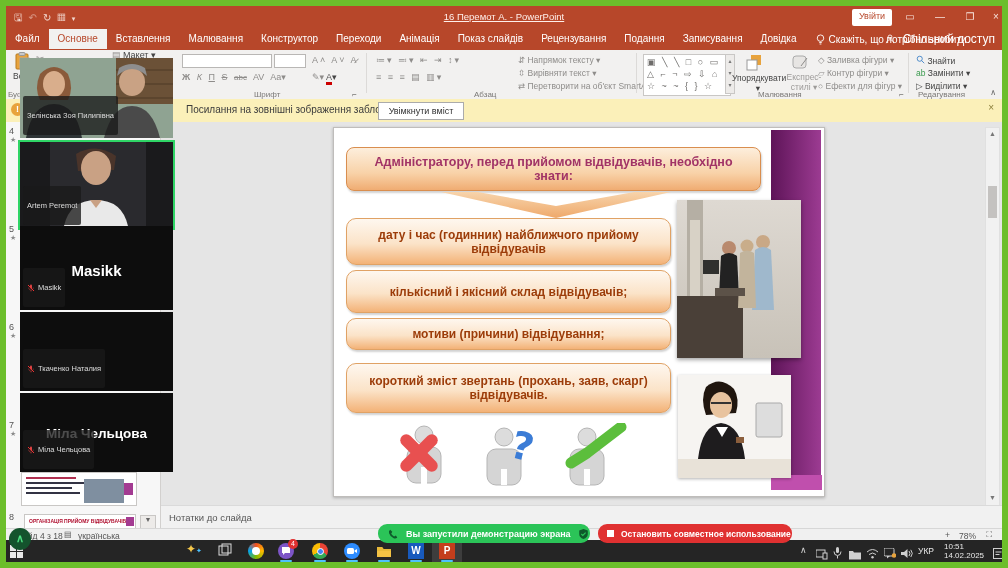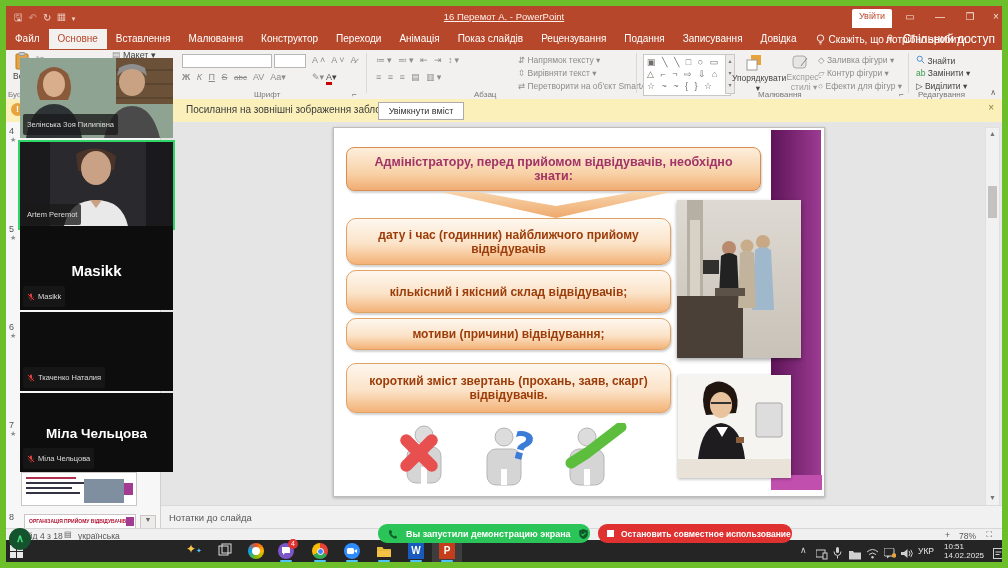"Увійти" #signin { height: 32px -> 17px }
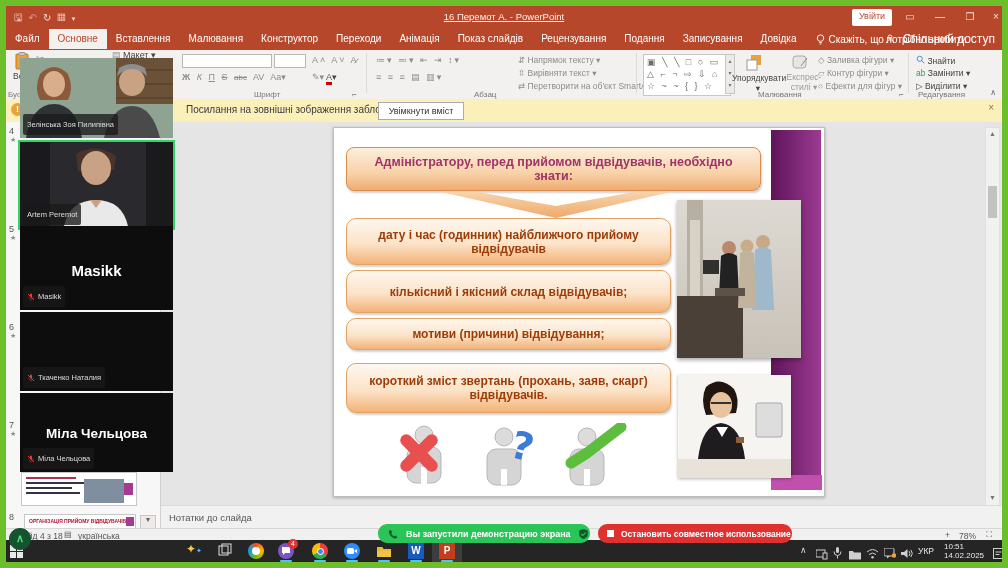"Зелінська Зоя Пилипівна" .zlabel { padding: 6px 4px -> 15px 4px }
